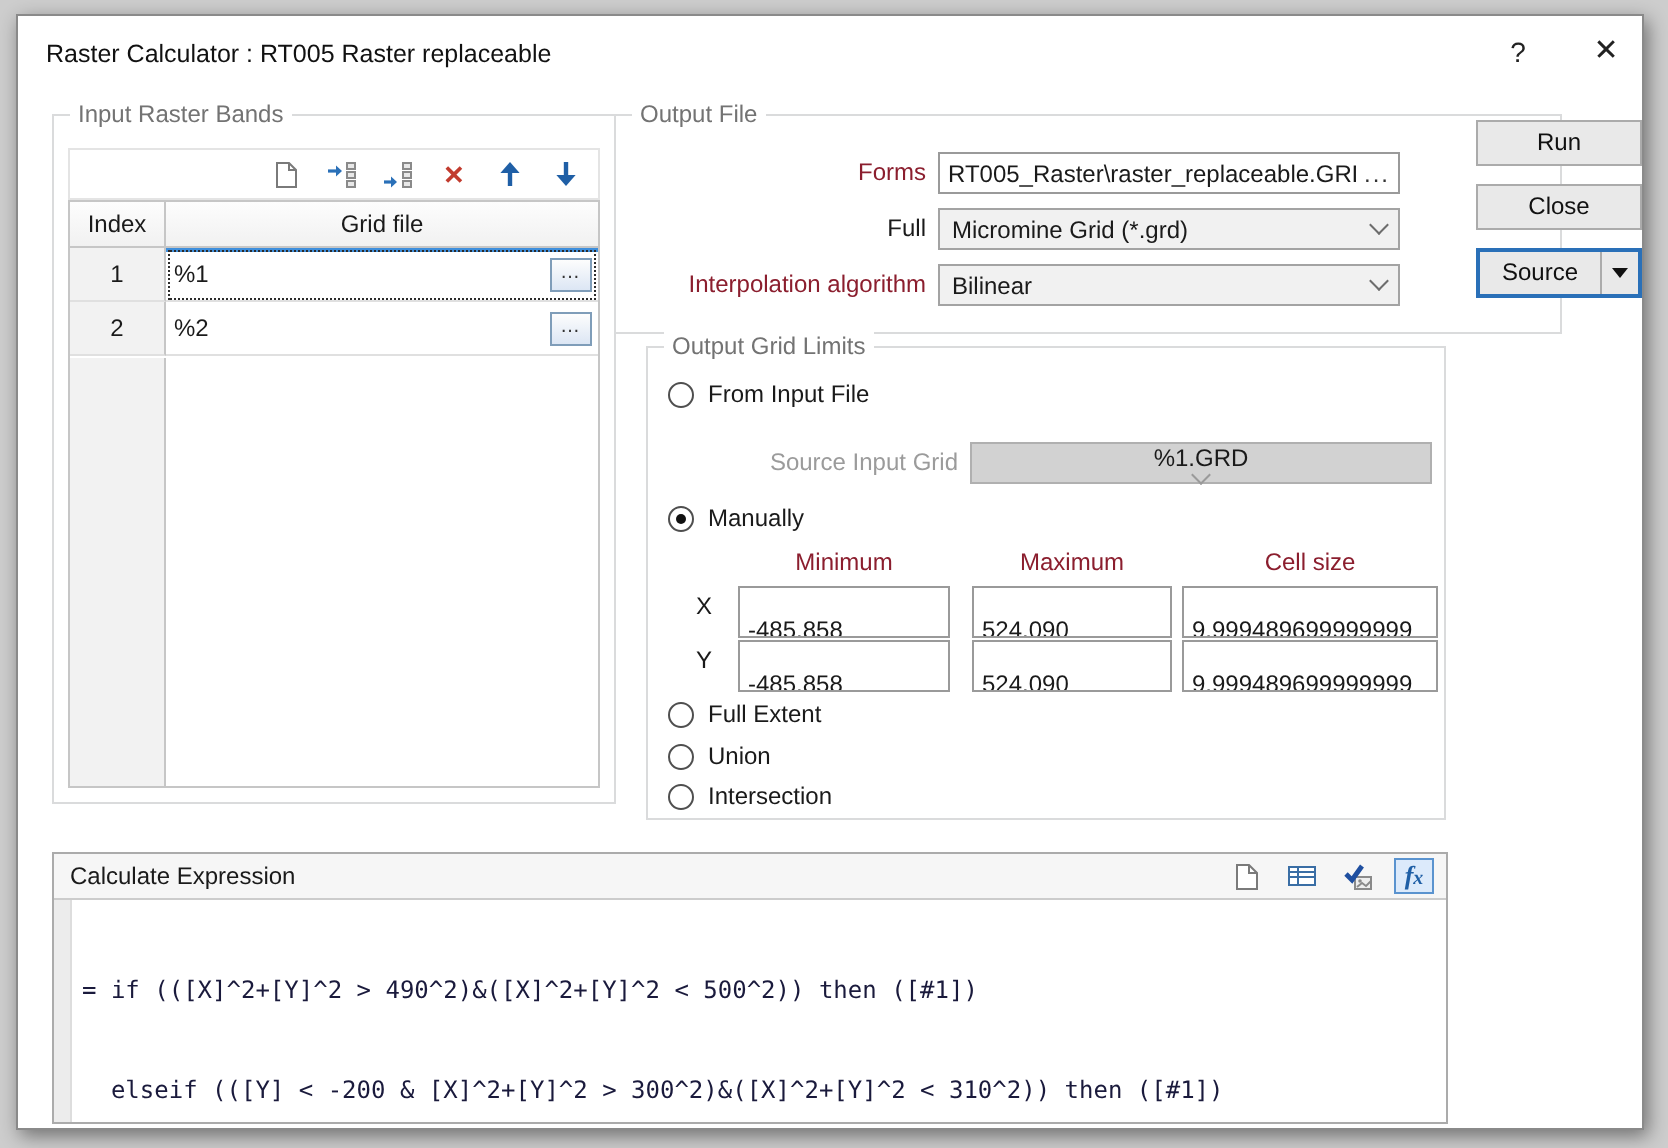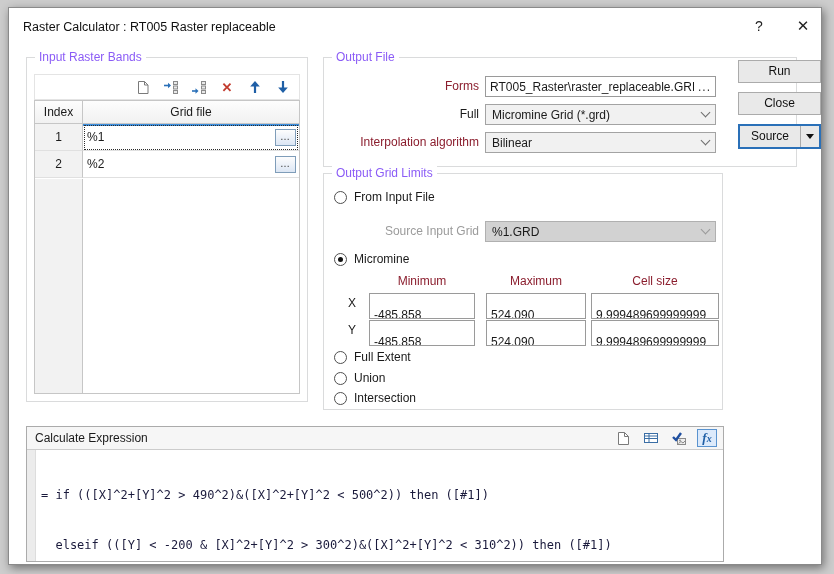"Input Raster Bands" .group-label { color: #8b5cf6 -> #737373 }
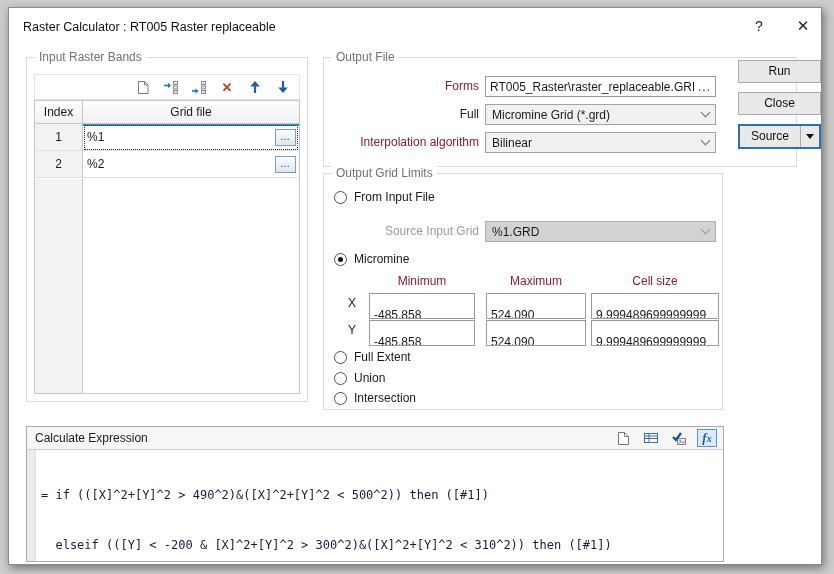"Output File" .g-outfile { left: 314px -> 298px }
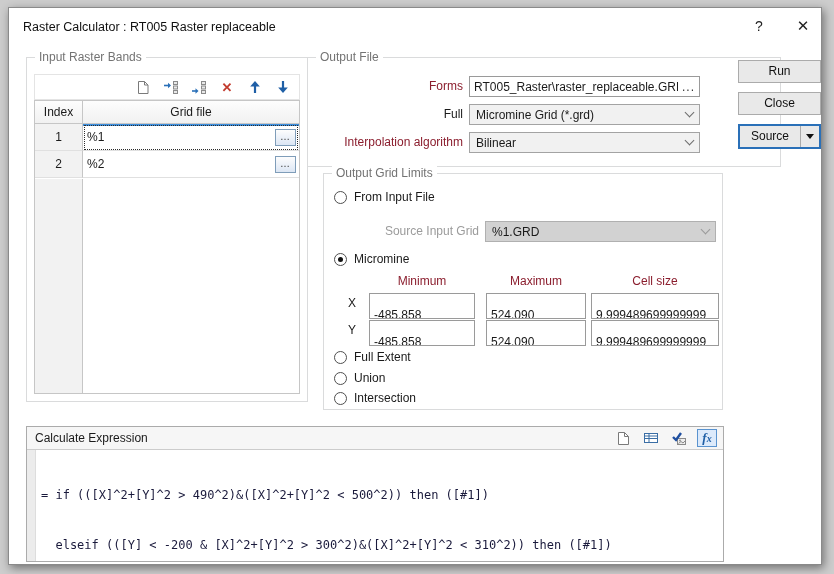"%1.GRD" .combo.disabled { flex-direction: none -> column }
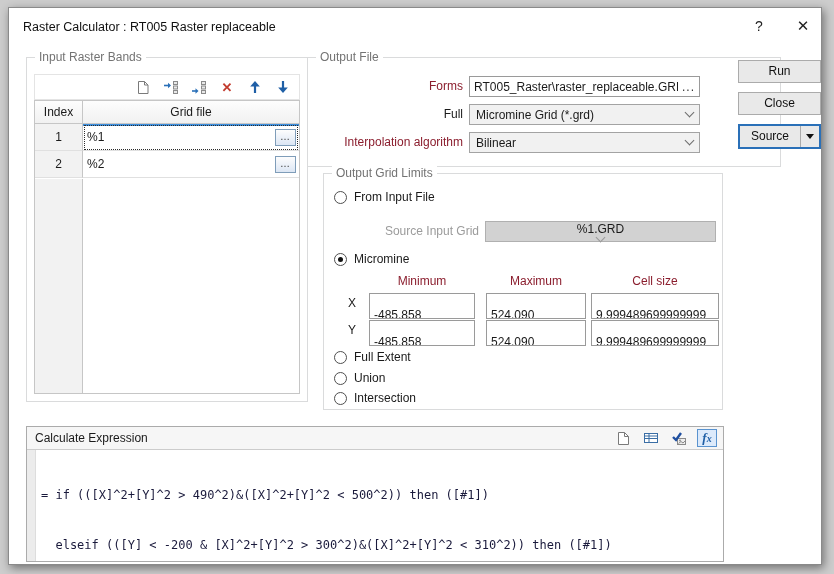"Micromine" span { text: Micromine -> Manually }
